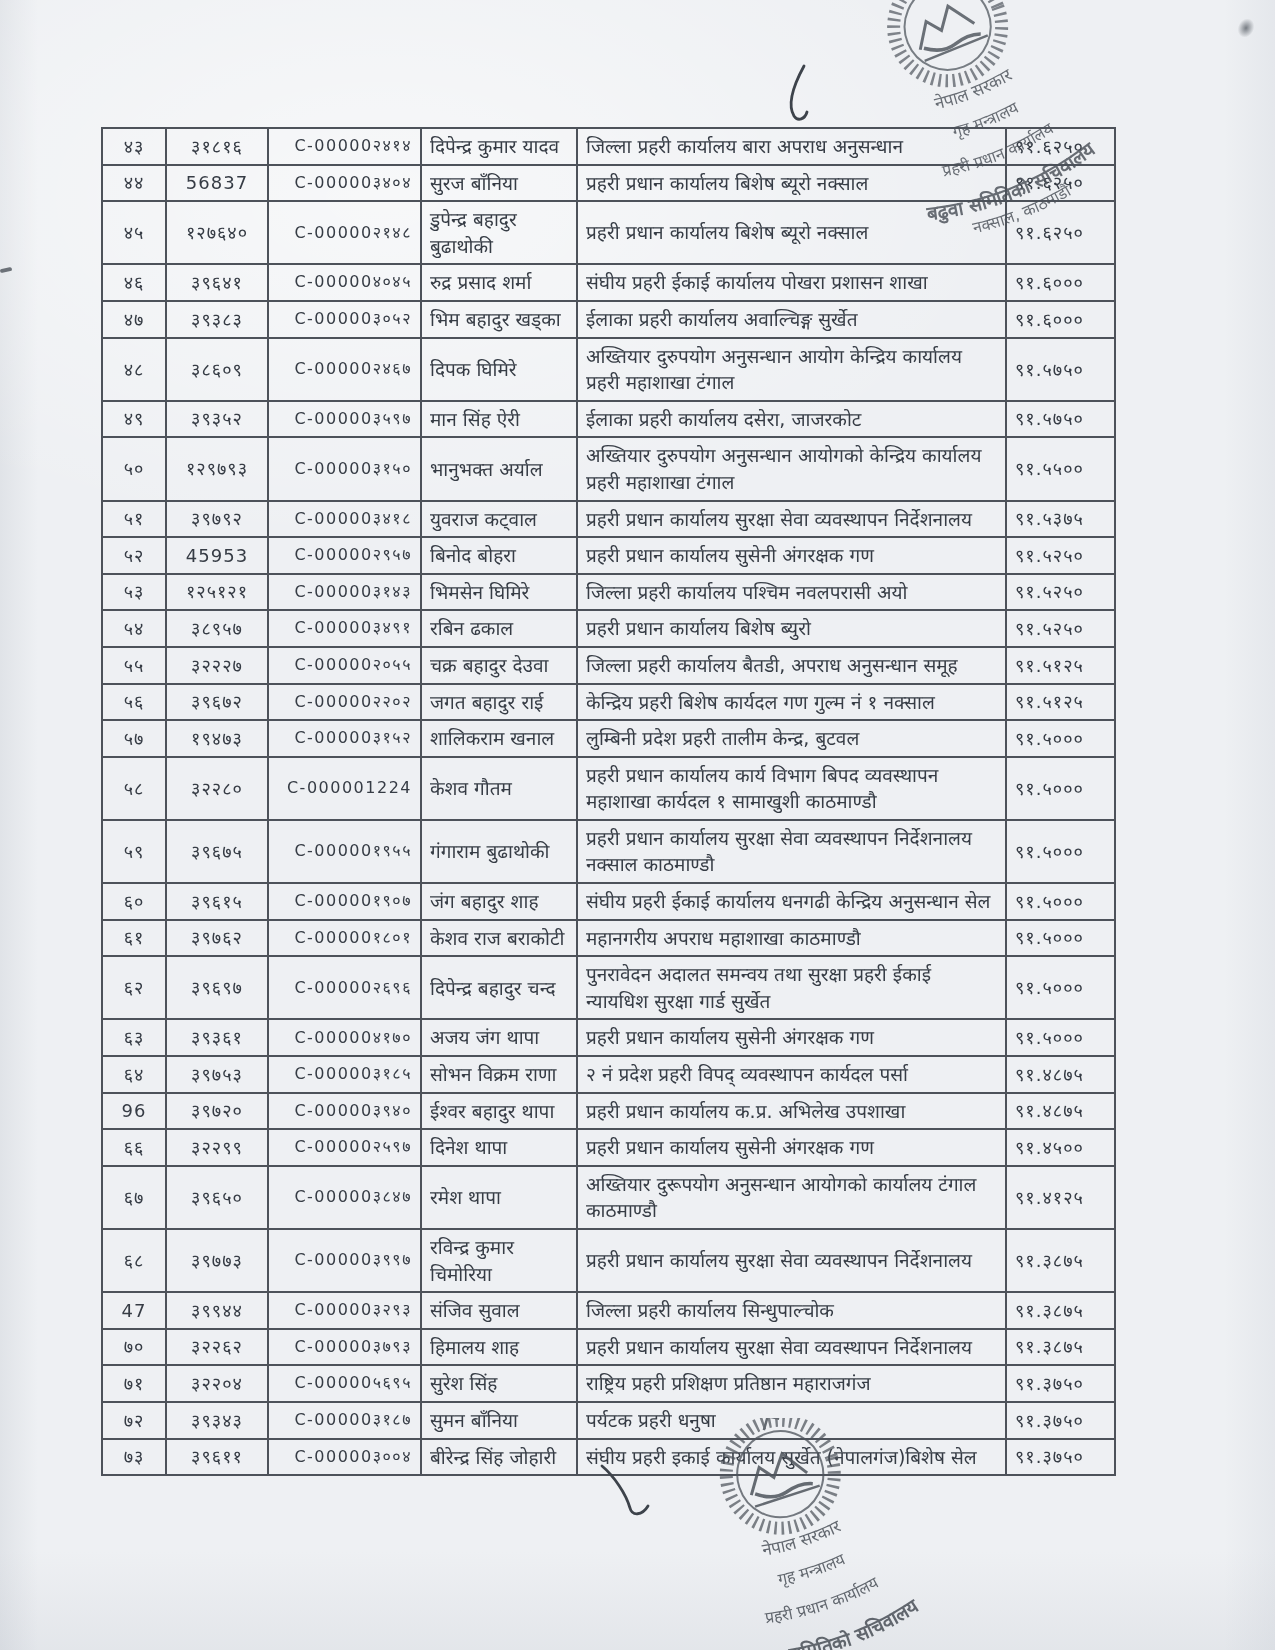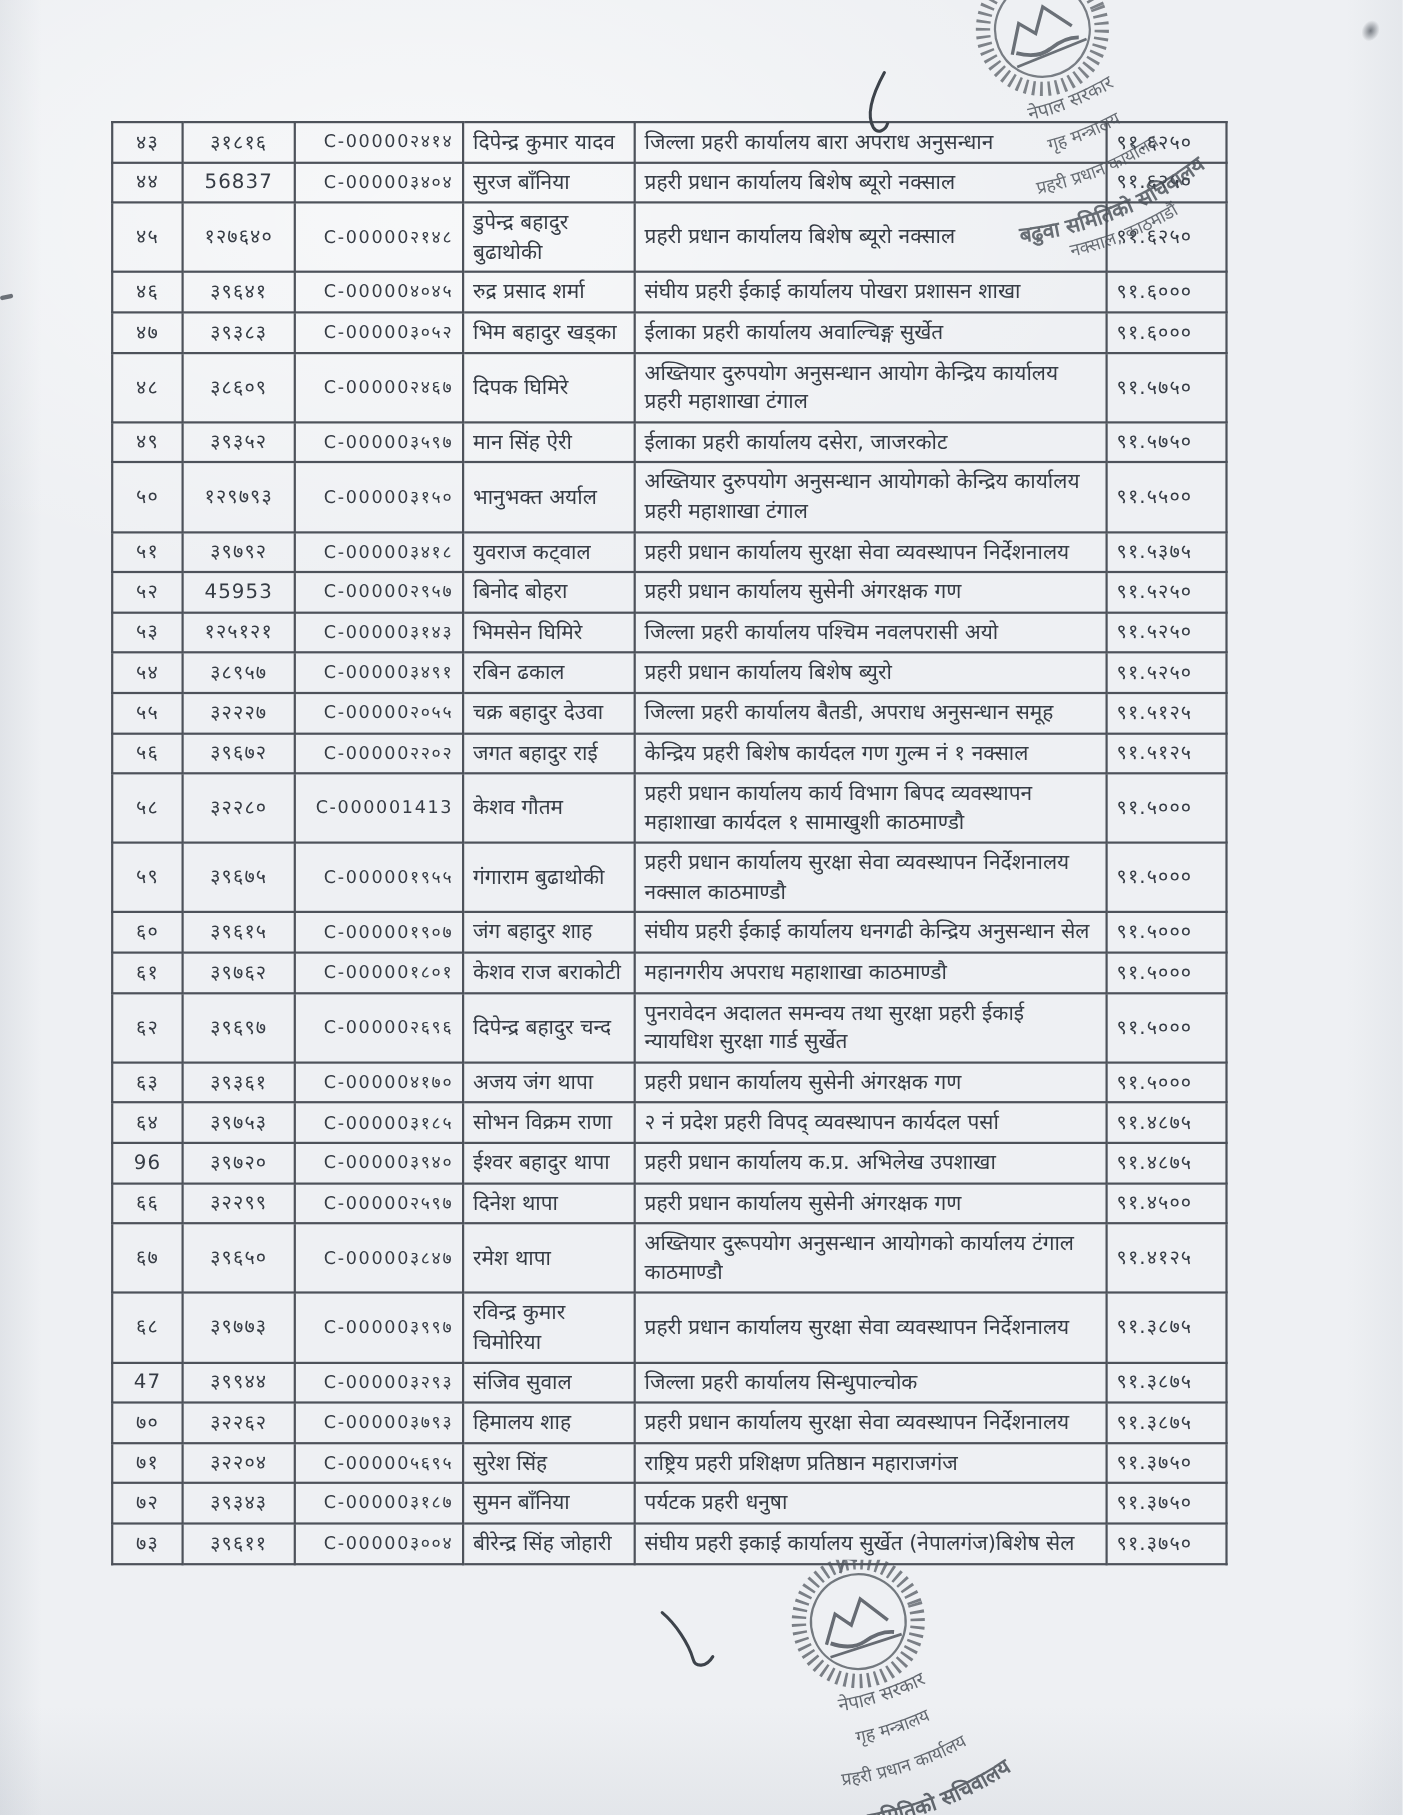"४३" table.records { top: 110px -> 127px }
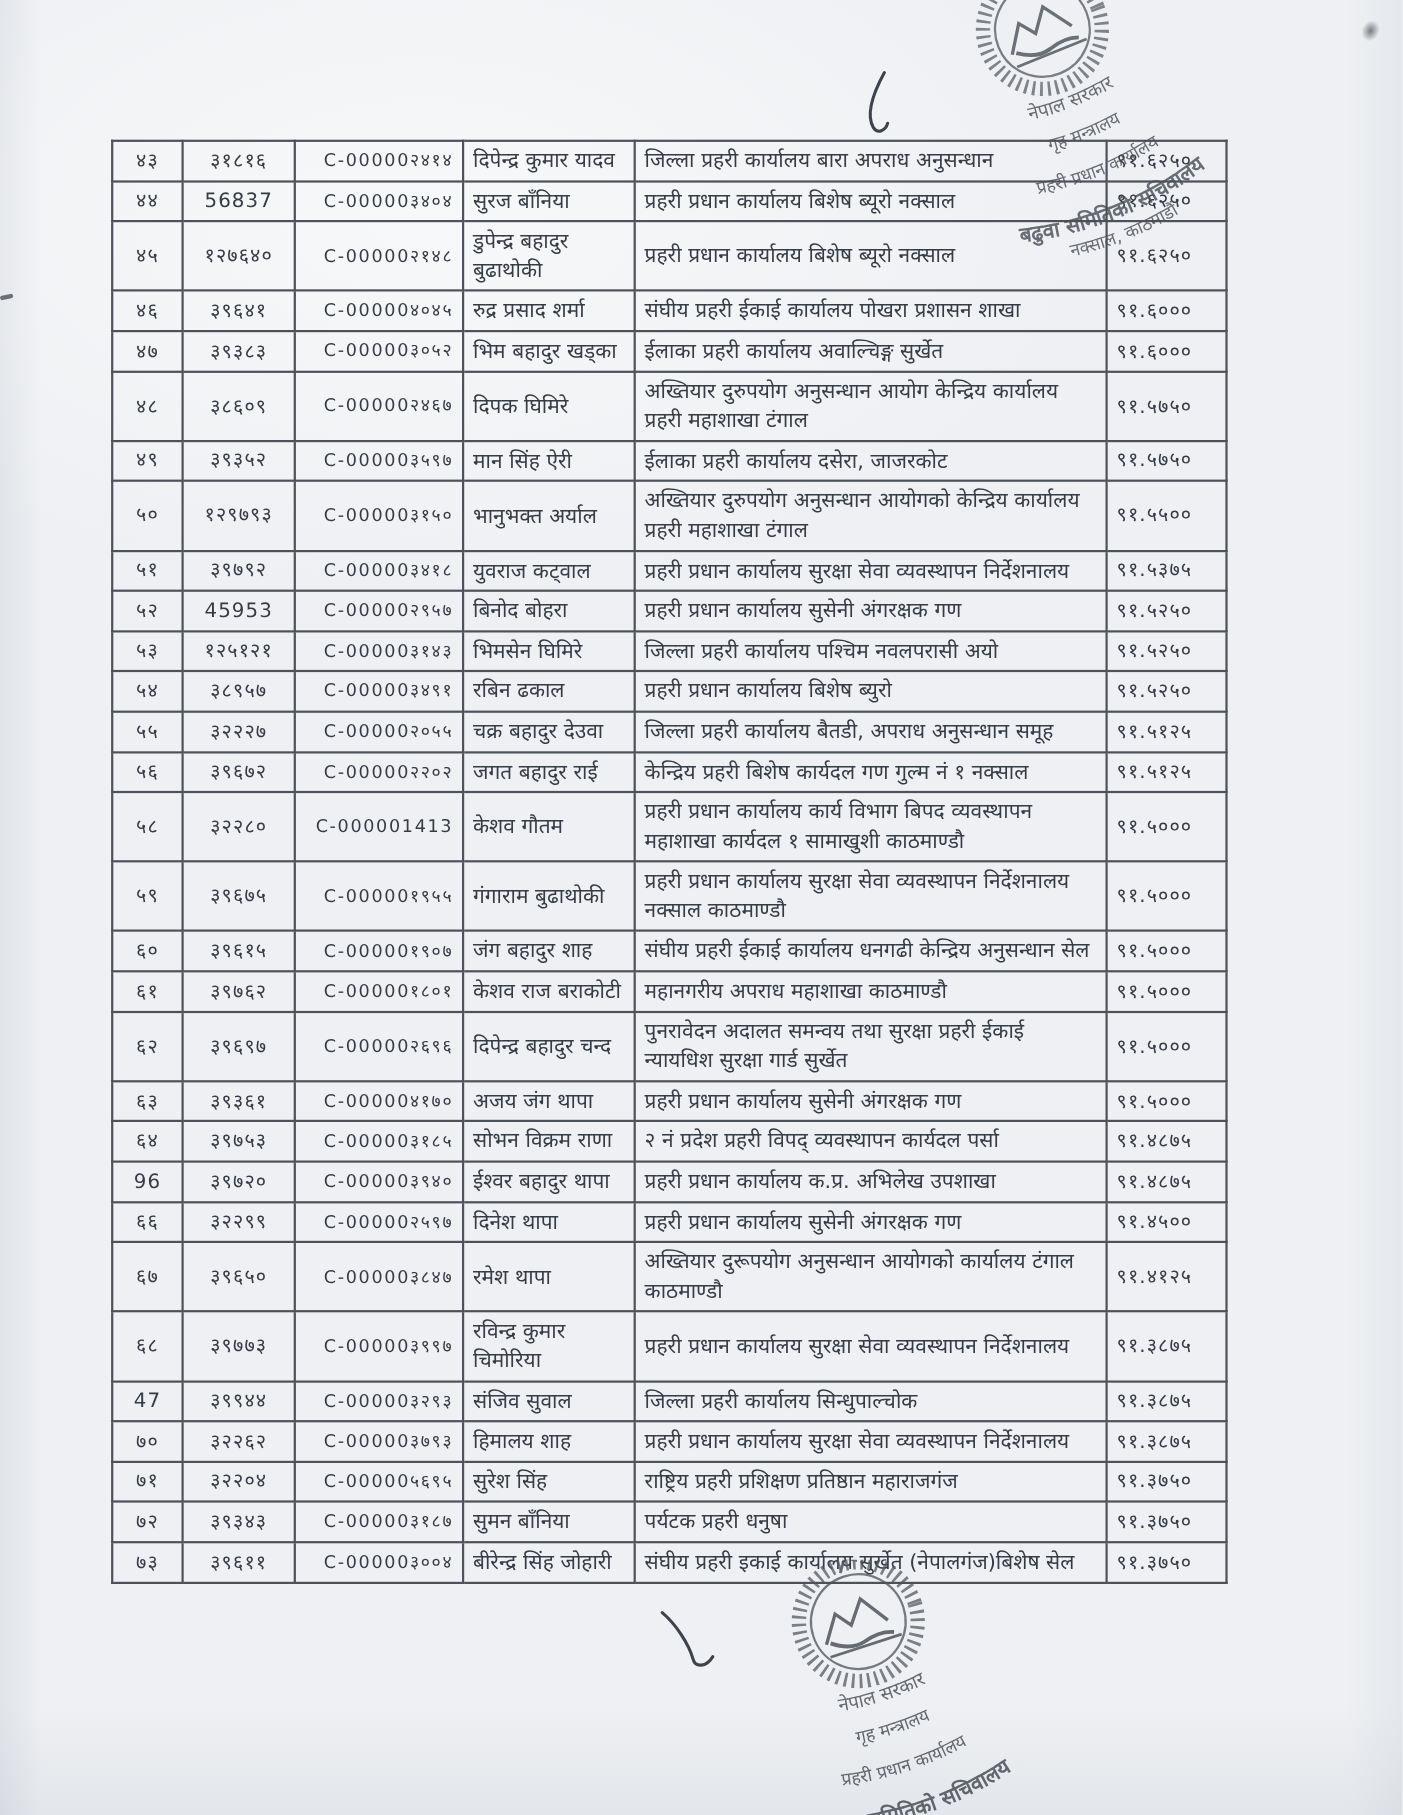"५७" tr { html: none -> <tr> <td>५७</td> <td>१९४७३</td> <td>C-00000३१५२</td> <td>शालिकराम खनाल</td> <td>लुम्बिनी प्रदेश प्रहरी तालीम केन्द्र, बुटवल</td> <td>९१.५०००</td> </tr> }
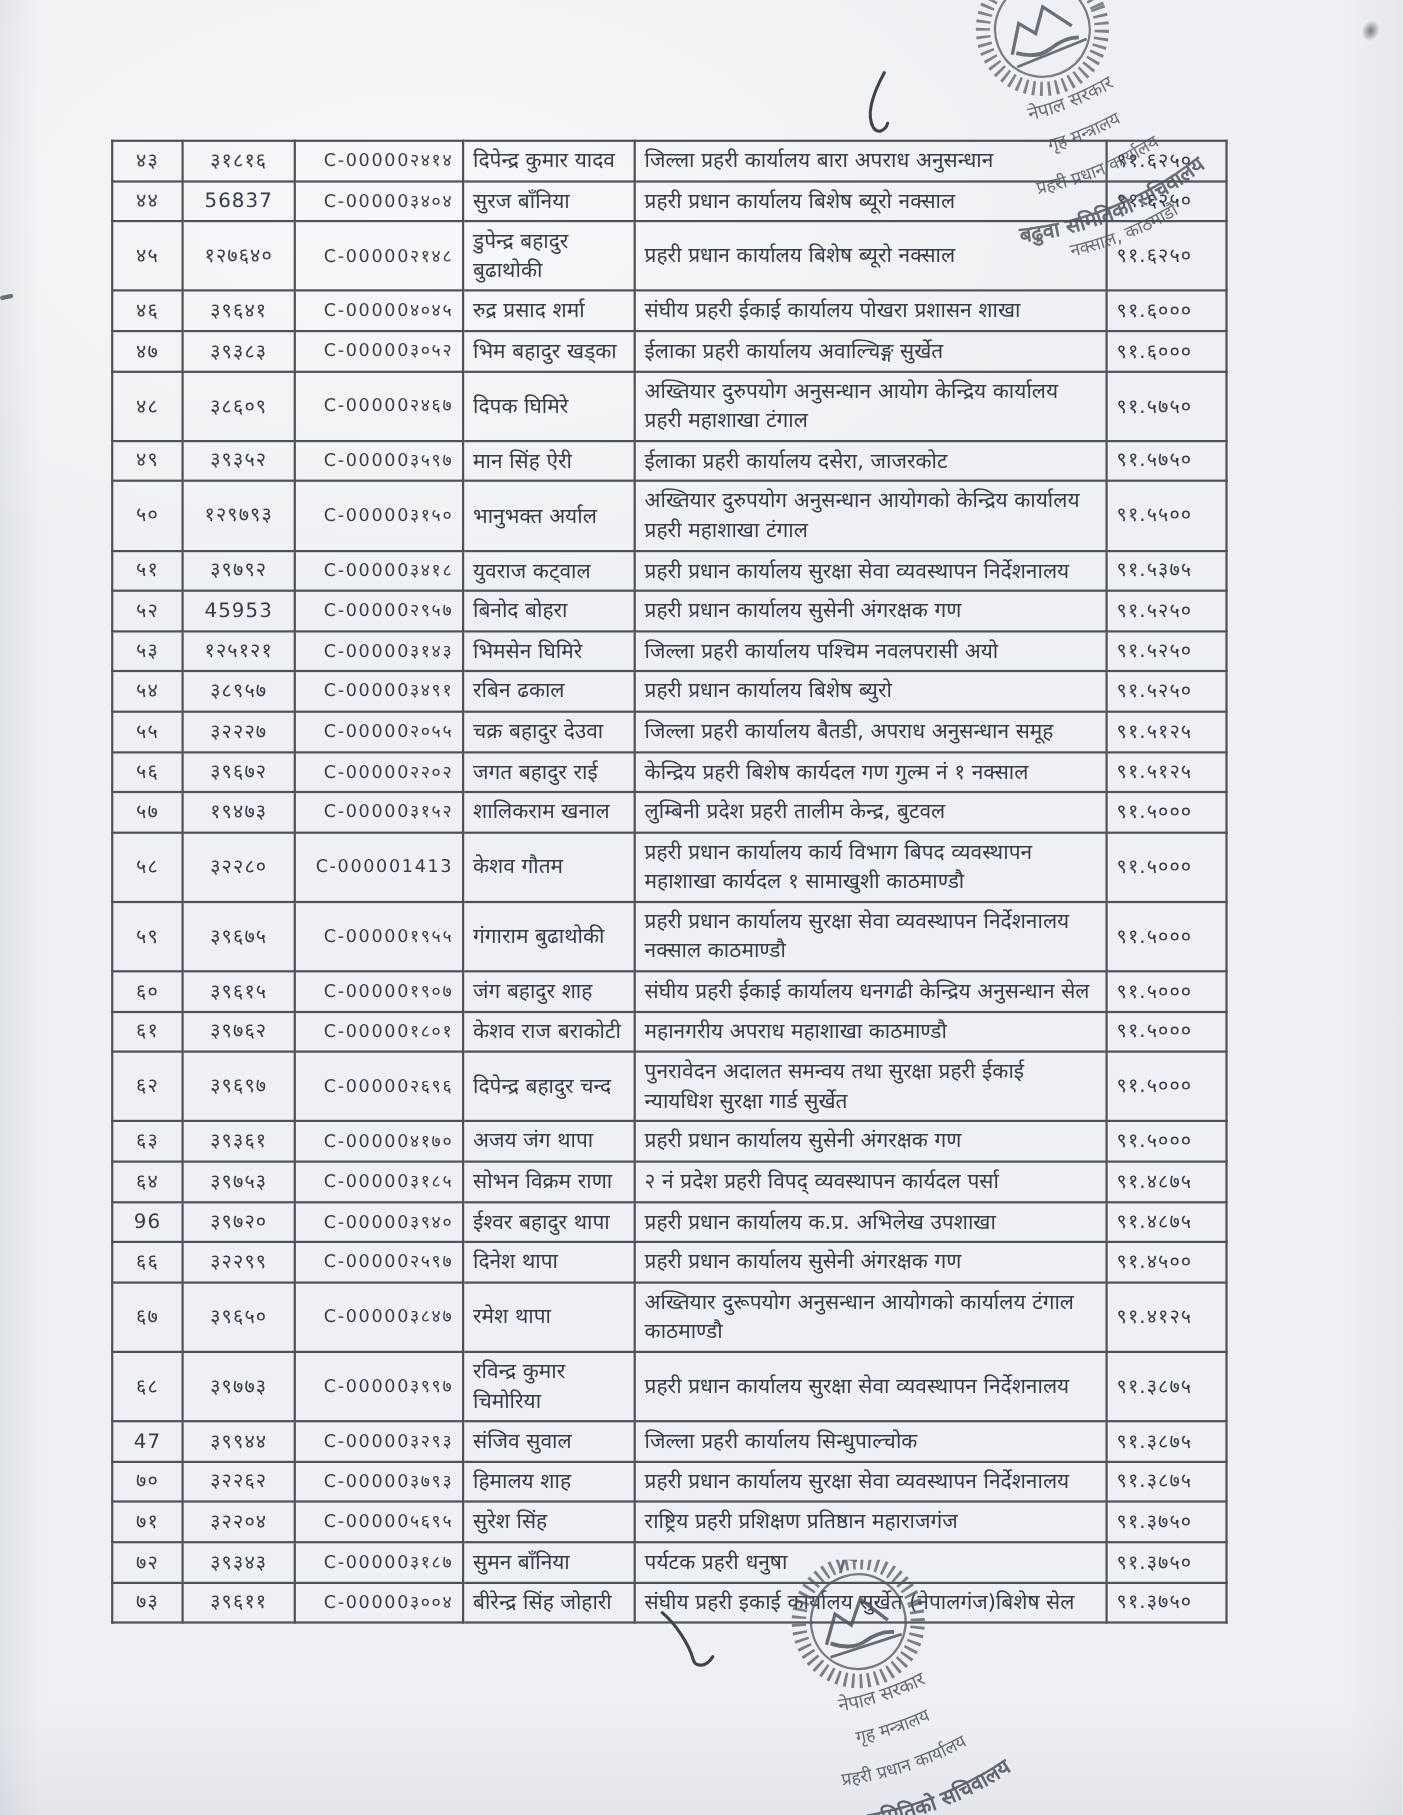"C-000001413" td { text: C-000001413 -> C-000001224 }
